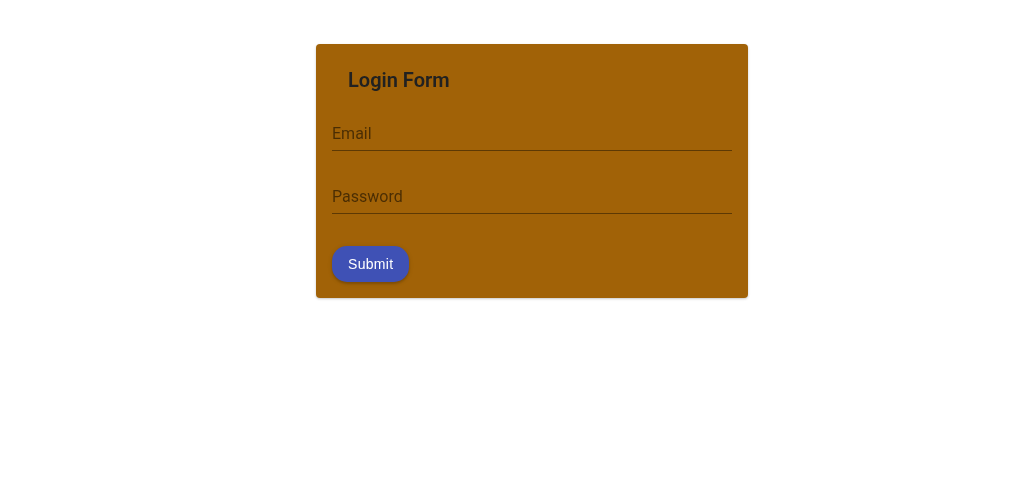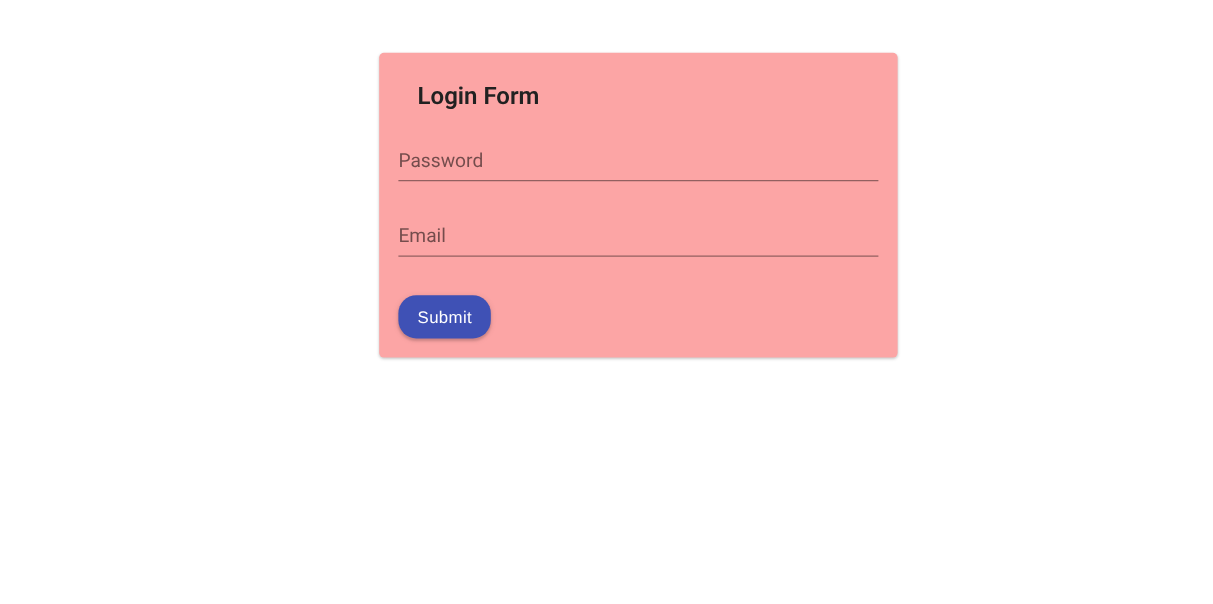"Login Form" .card { background: #fca5a5 -> #a16207 }
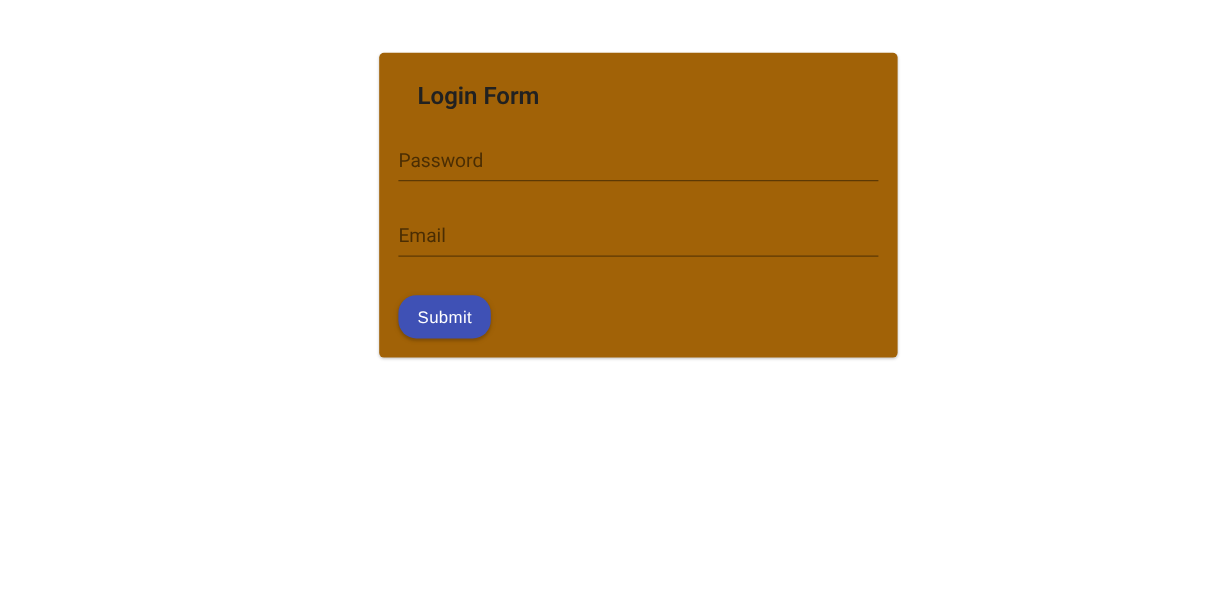"Password" div.form-field { order: before "Email" -> after "Email" }
